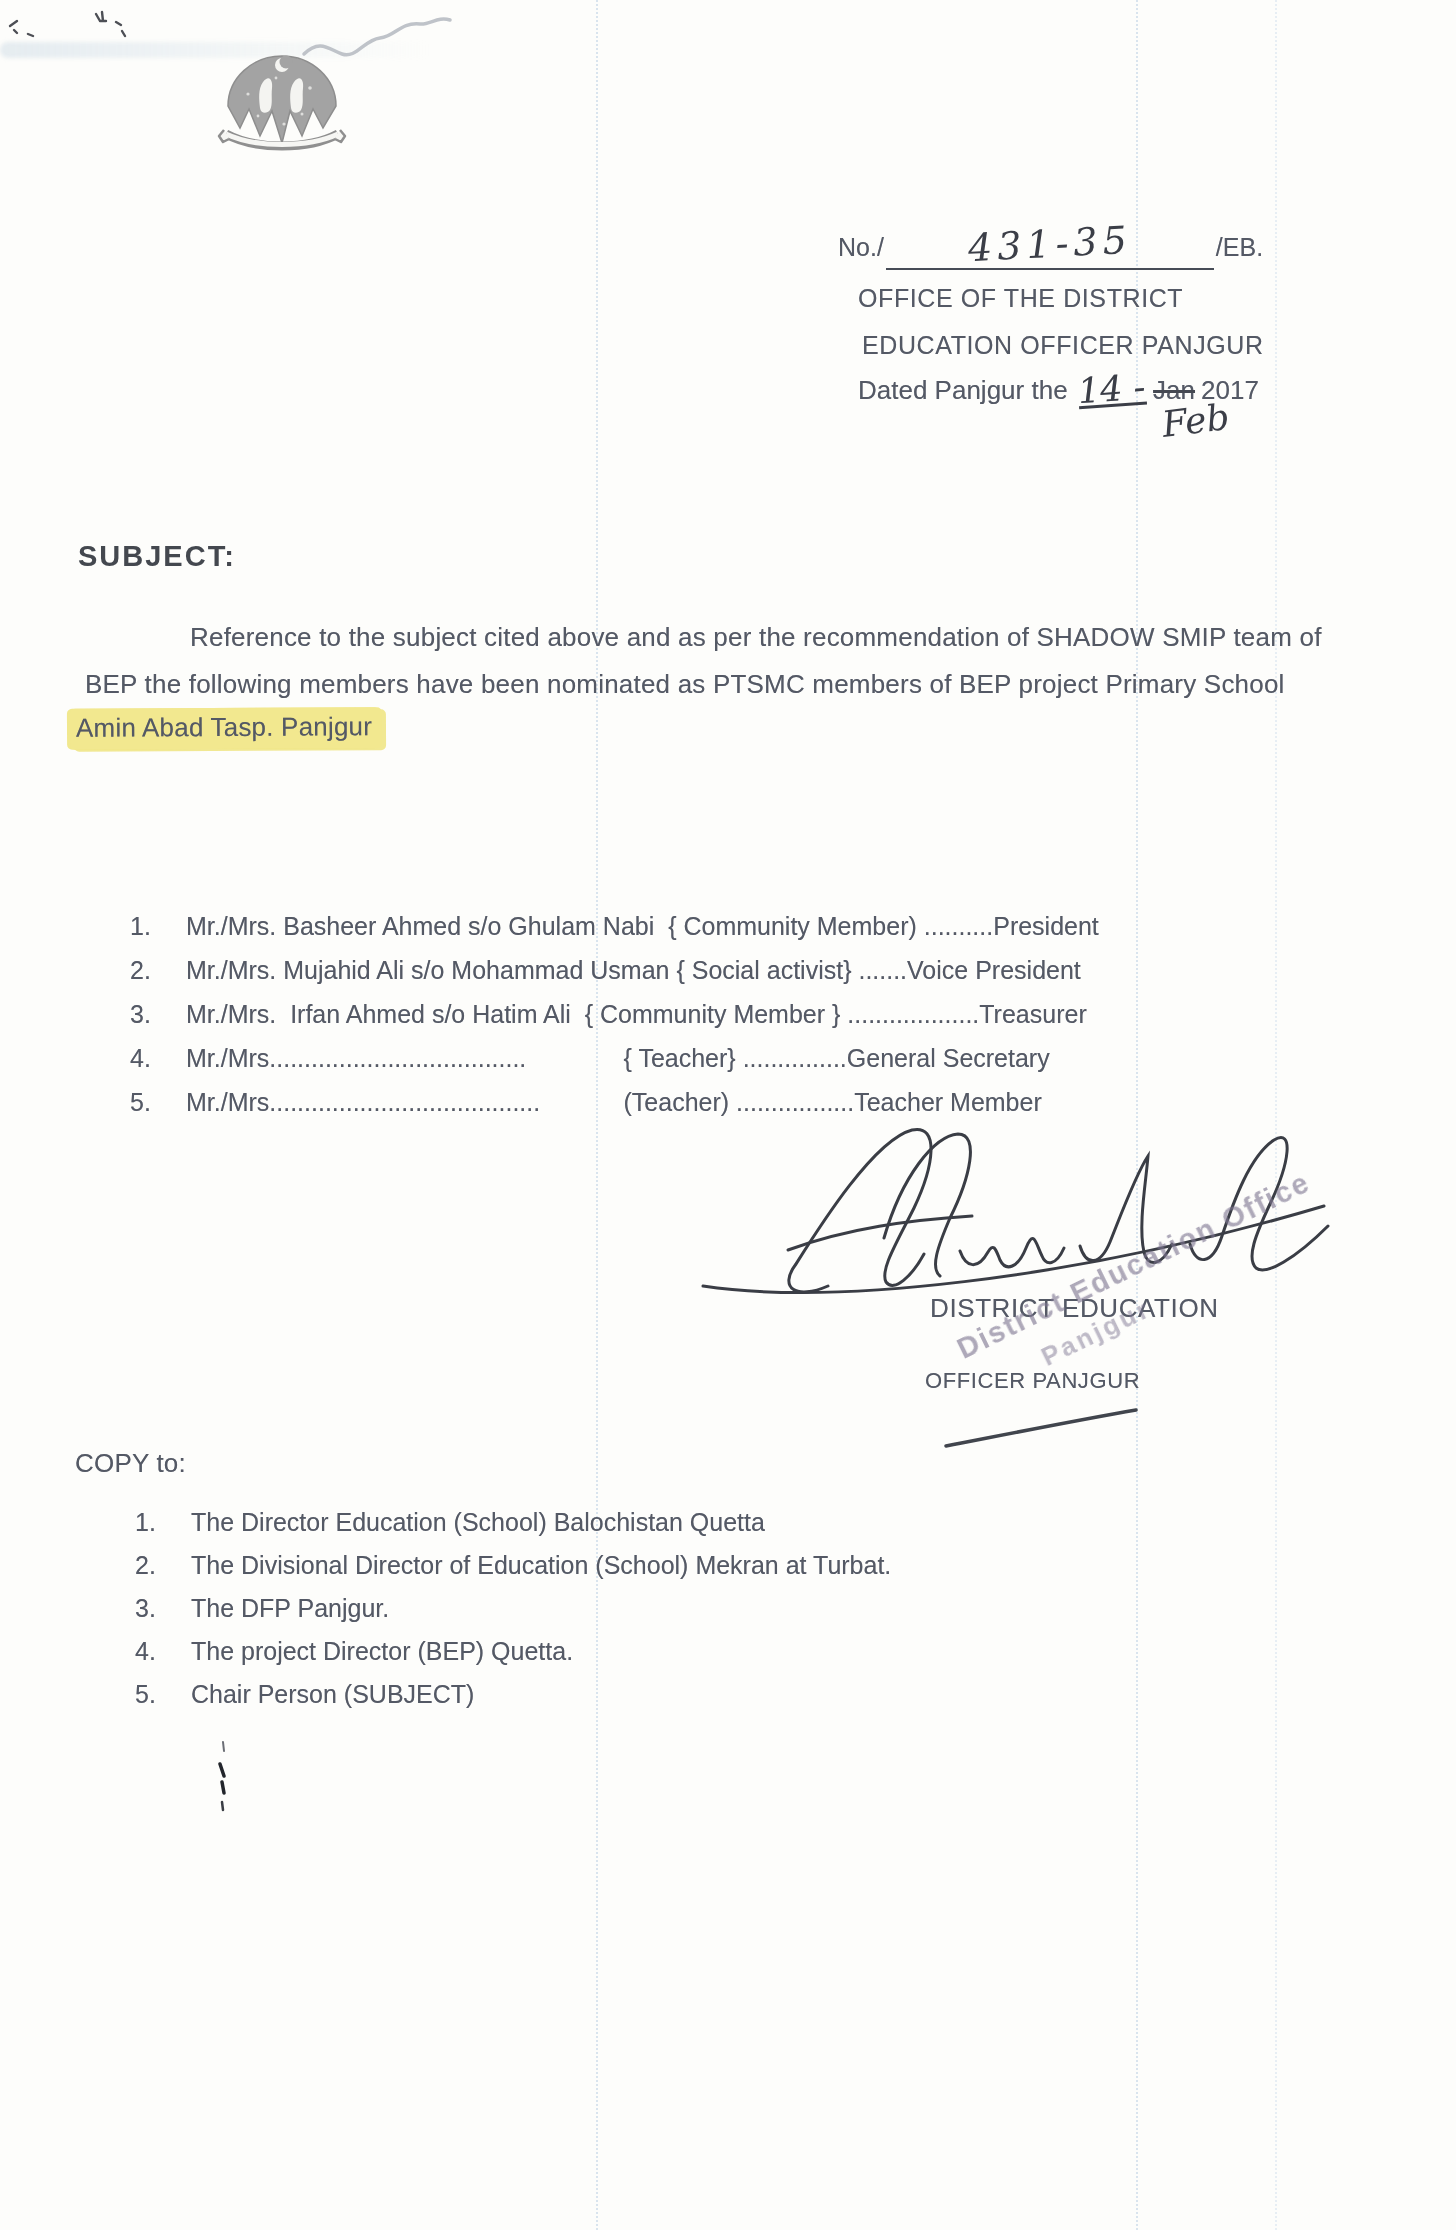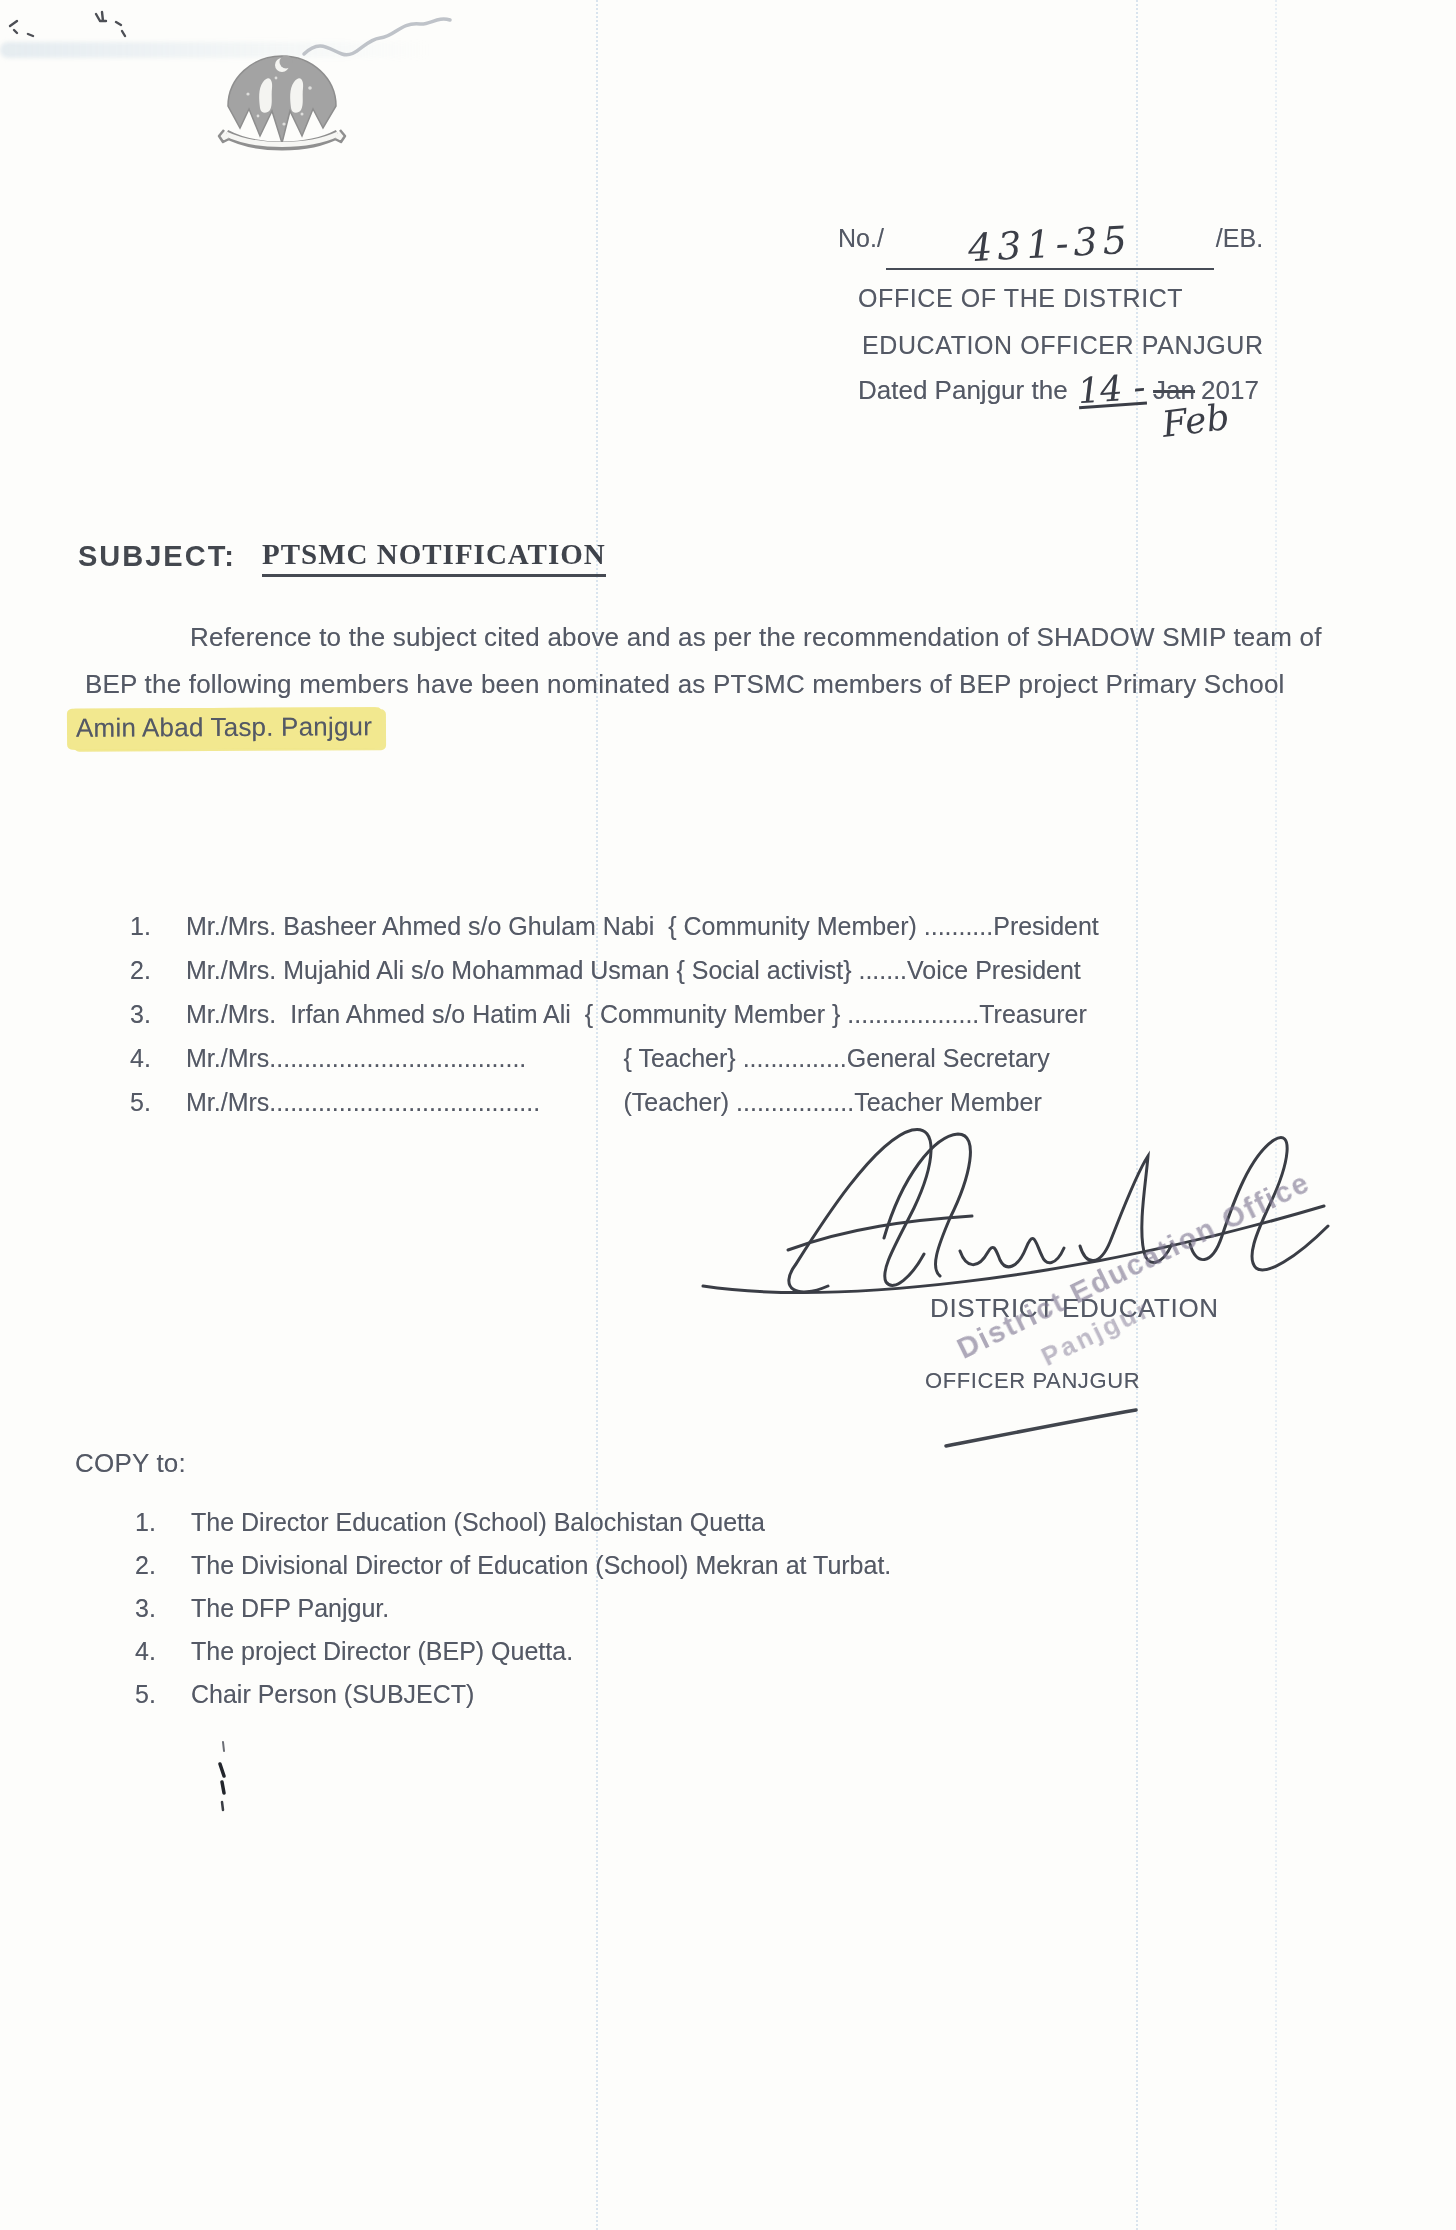"No./" .no-row { align-items: flex-start -> center }
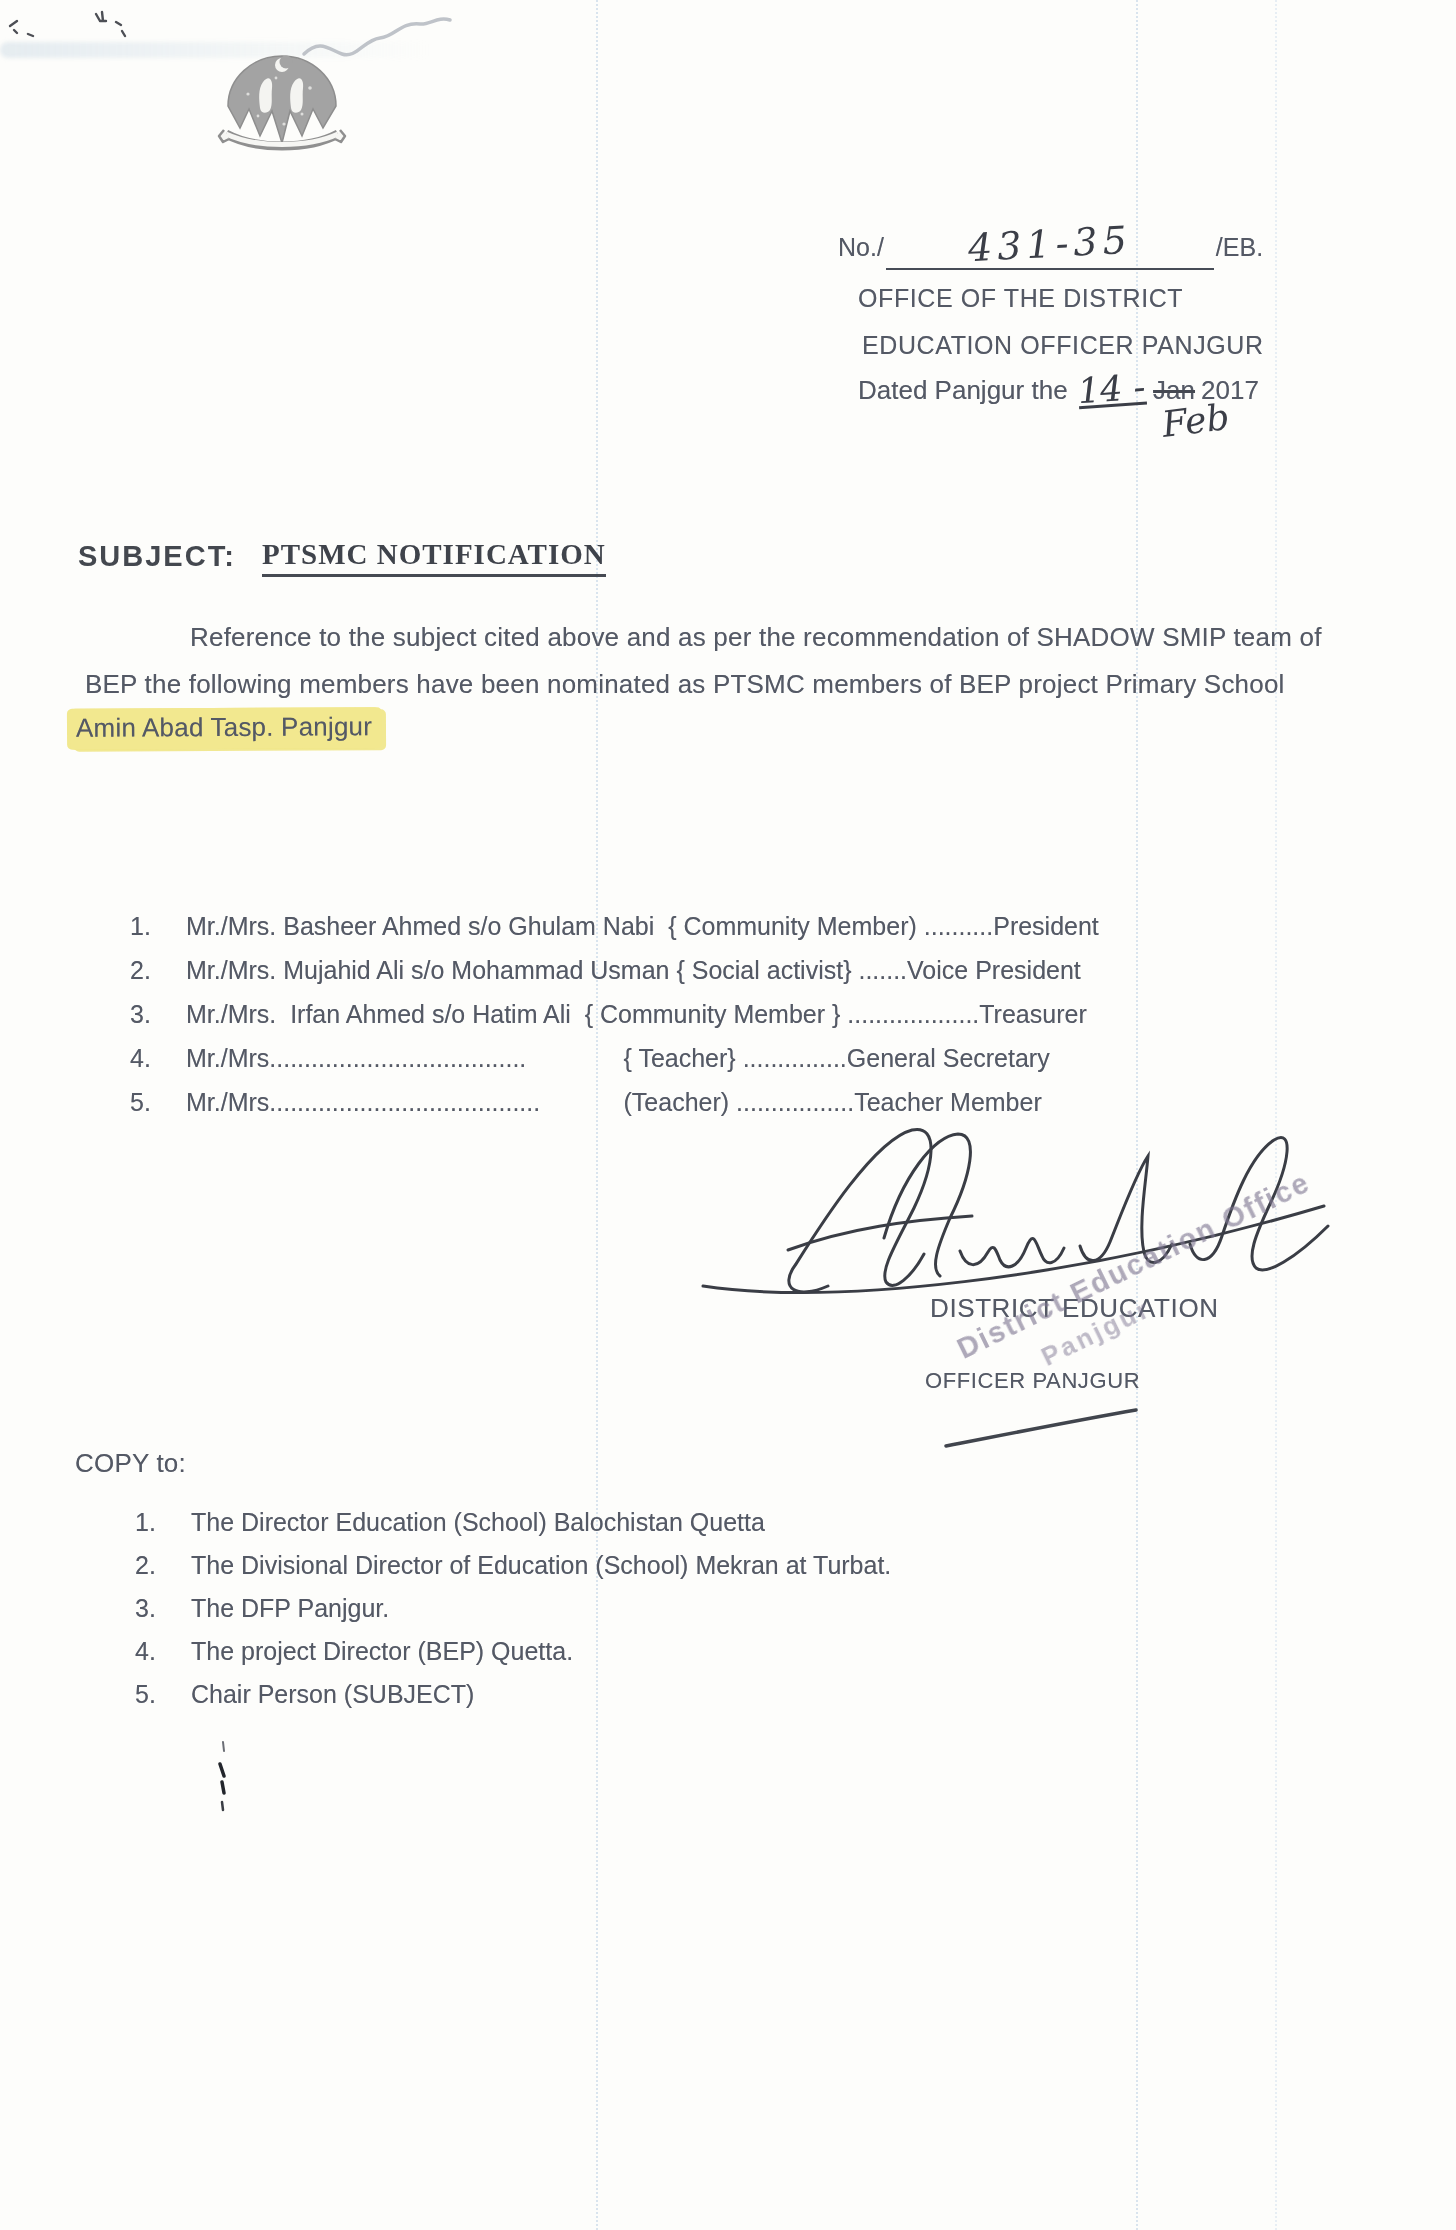"PTSMC NOTIFICATION" div.abs { html: <div>PTSMC NOTIFICATION</div> -> none }
